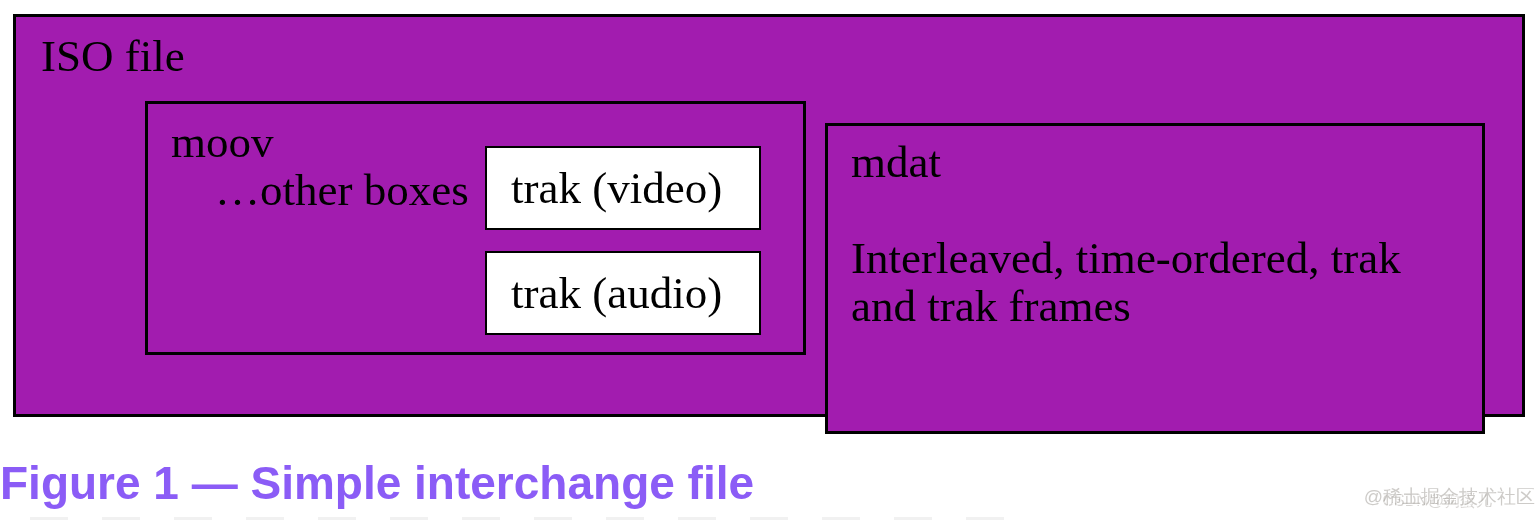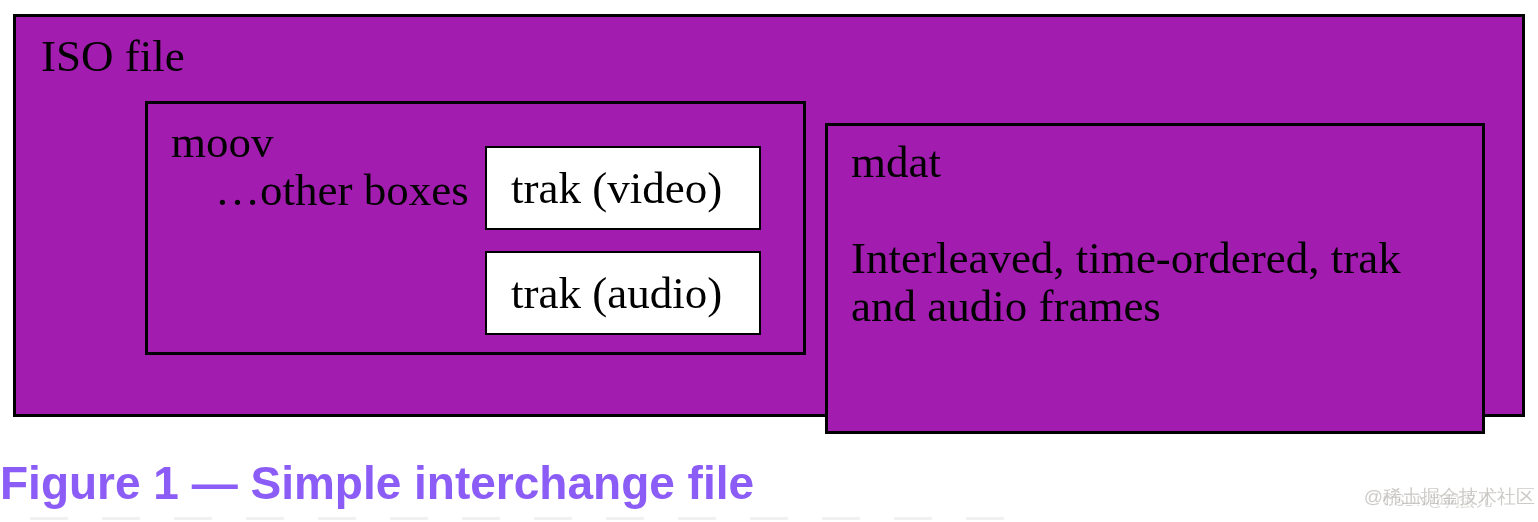"and audio frames" div.serif-label { text: audio -> trak }
